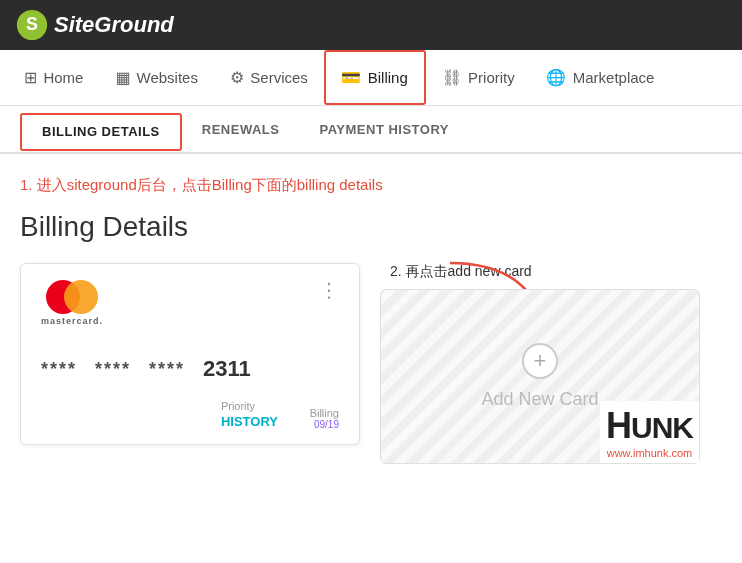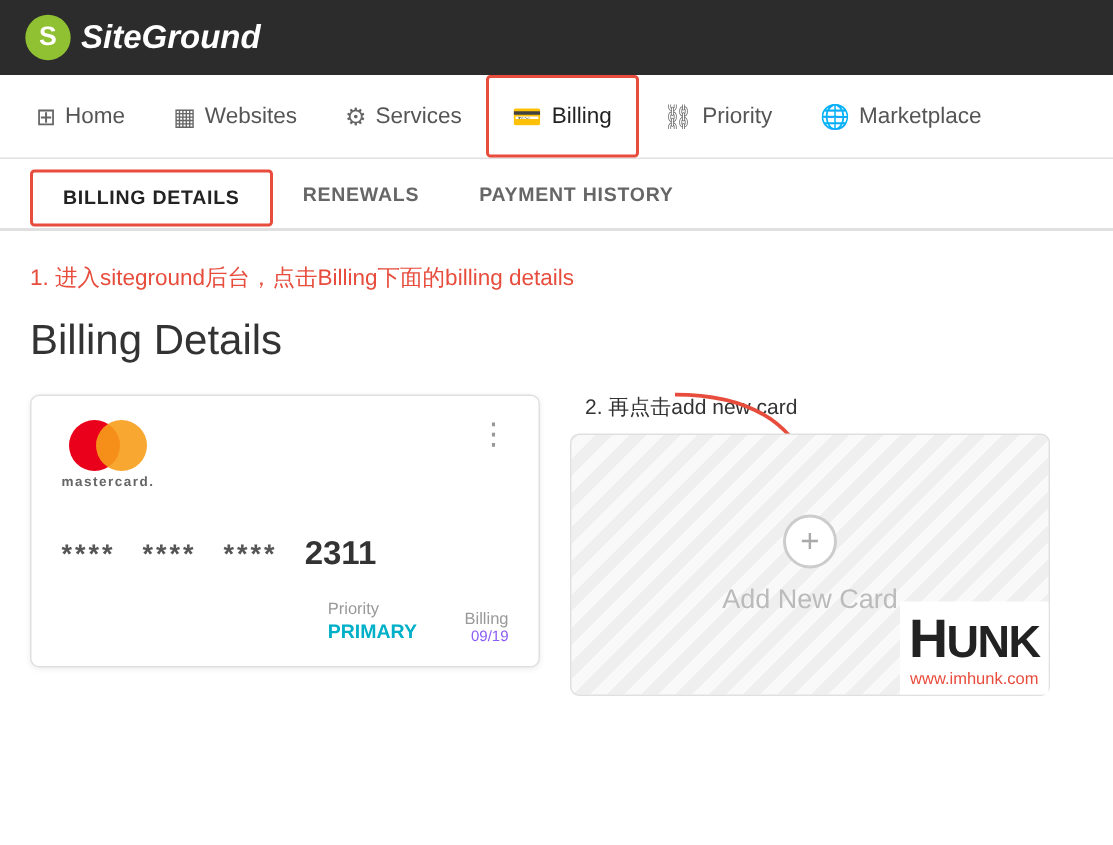"PRIMARY" span.card-priority-value { text: PRIMARY -> HISTORY }
